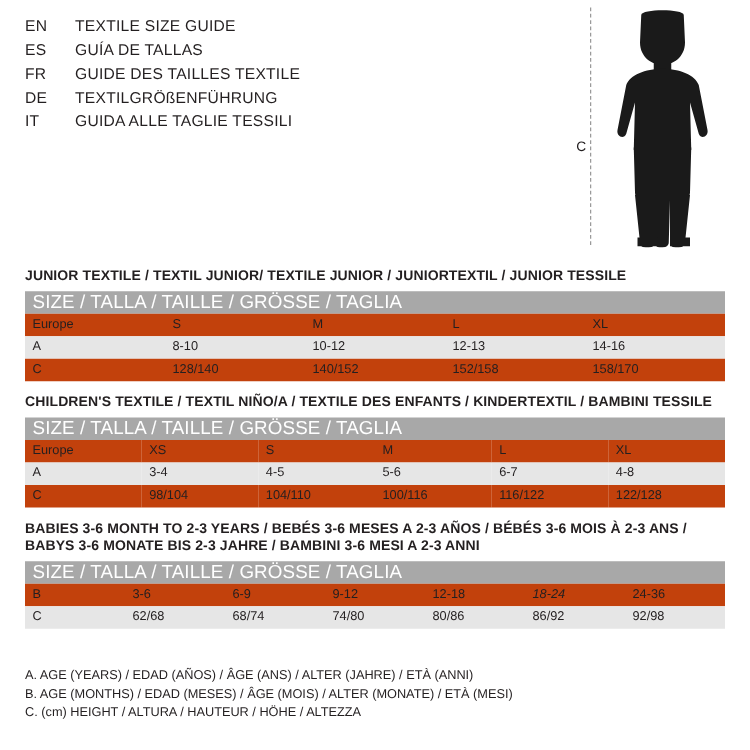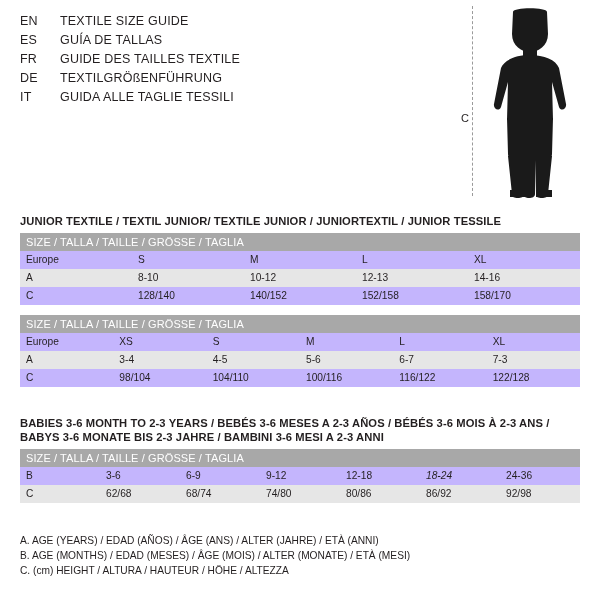"SIZE / TALLA / TAILLE" table.size-table tr.head td { font-size: 11px -> 15px }
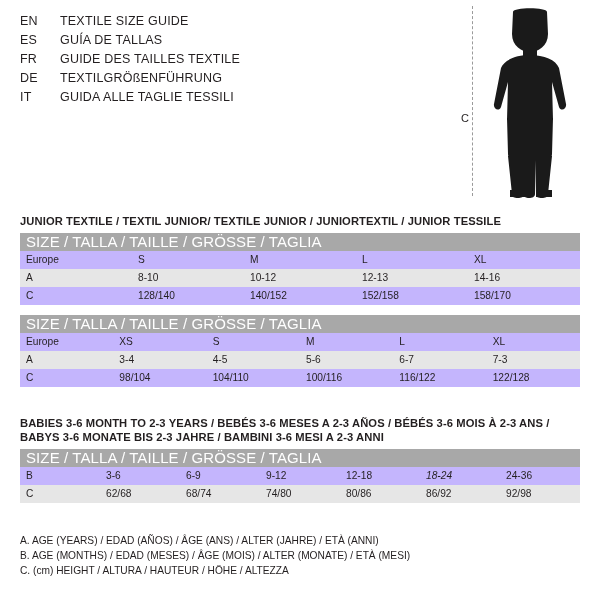"Europe" table.size-table tr.plain td { background: #c4b5fd -> #c2410c }
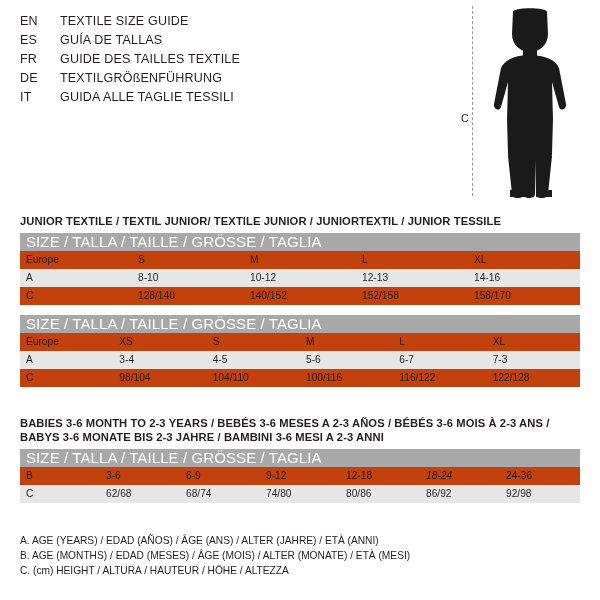"CHILDREN'S TEXTILE / TEXTIL NIÑO/A" div.section-title { html: none -> <div>CHILDREN'S TEXTILE / TEXTIL NIÑO/A / TEXTILE DES ENFANTS / KINDERTEXTIL / BAMBINI TESSILE</div> }
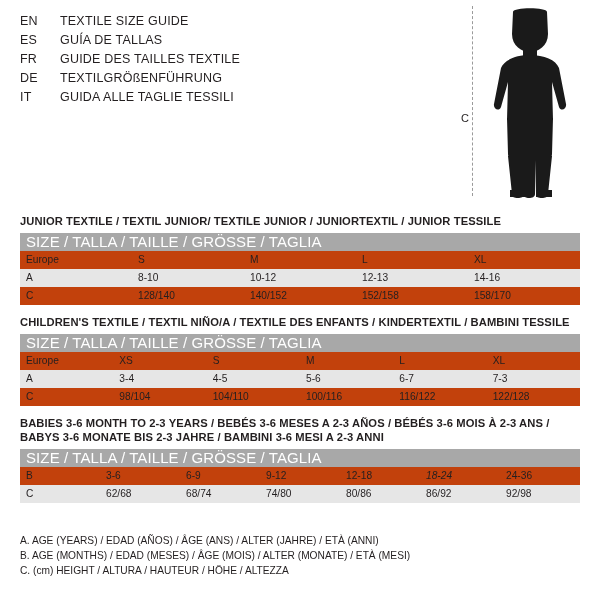"7-3" td { text: 7-3 -> 4-8 }
